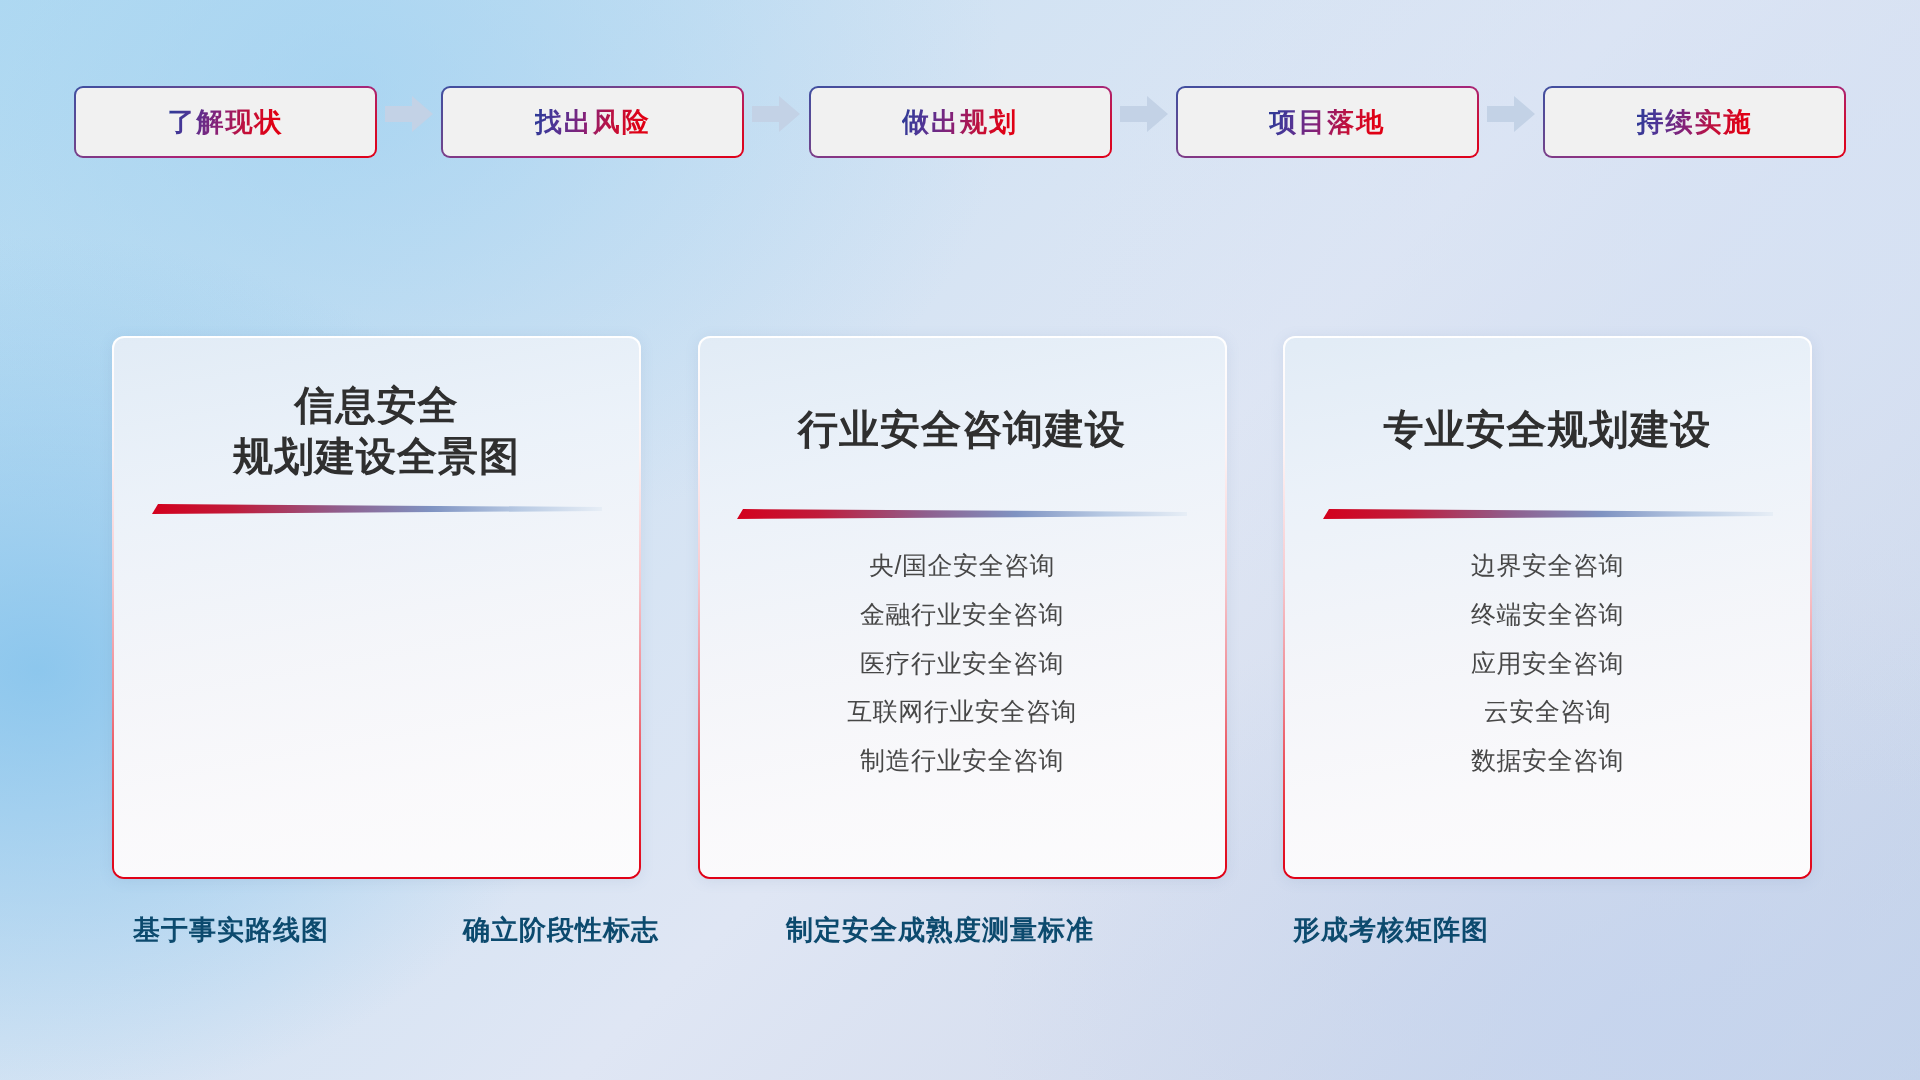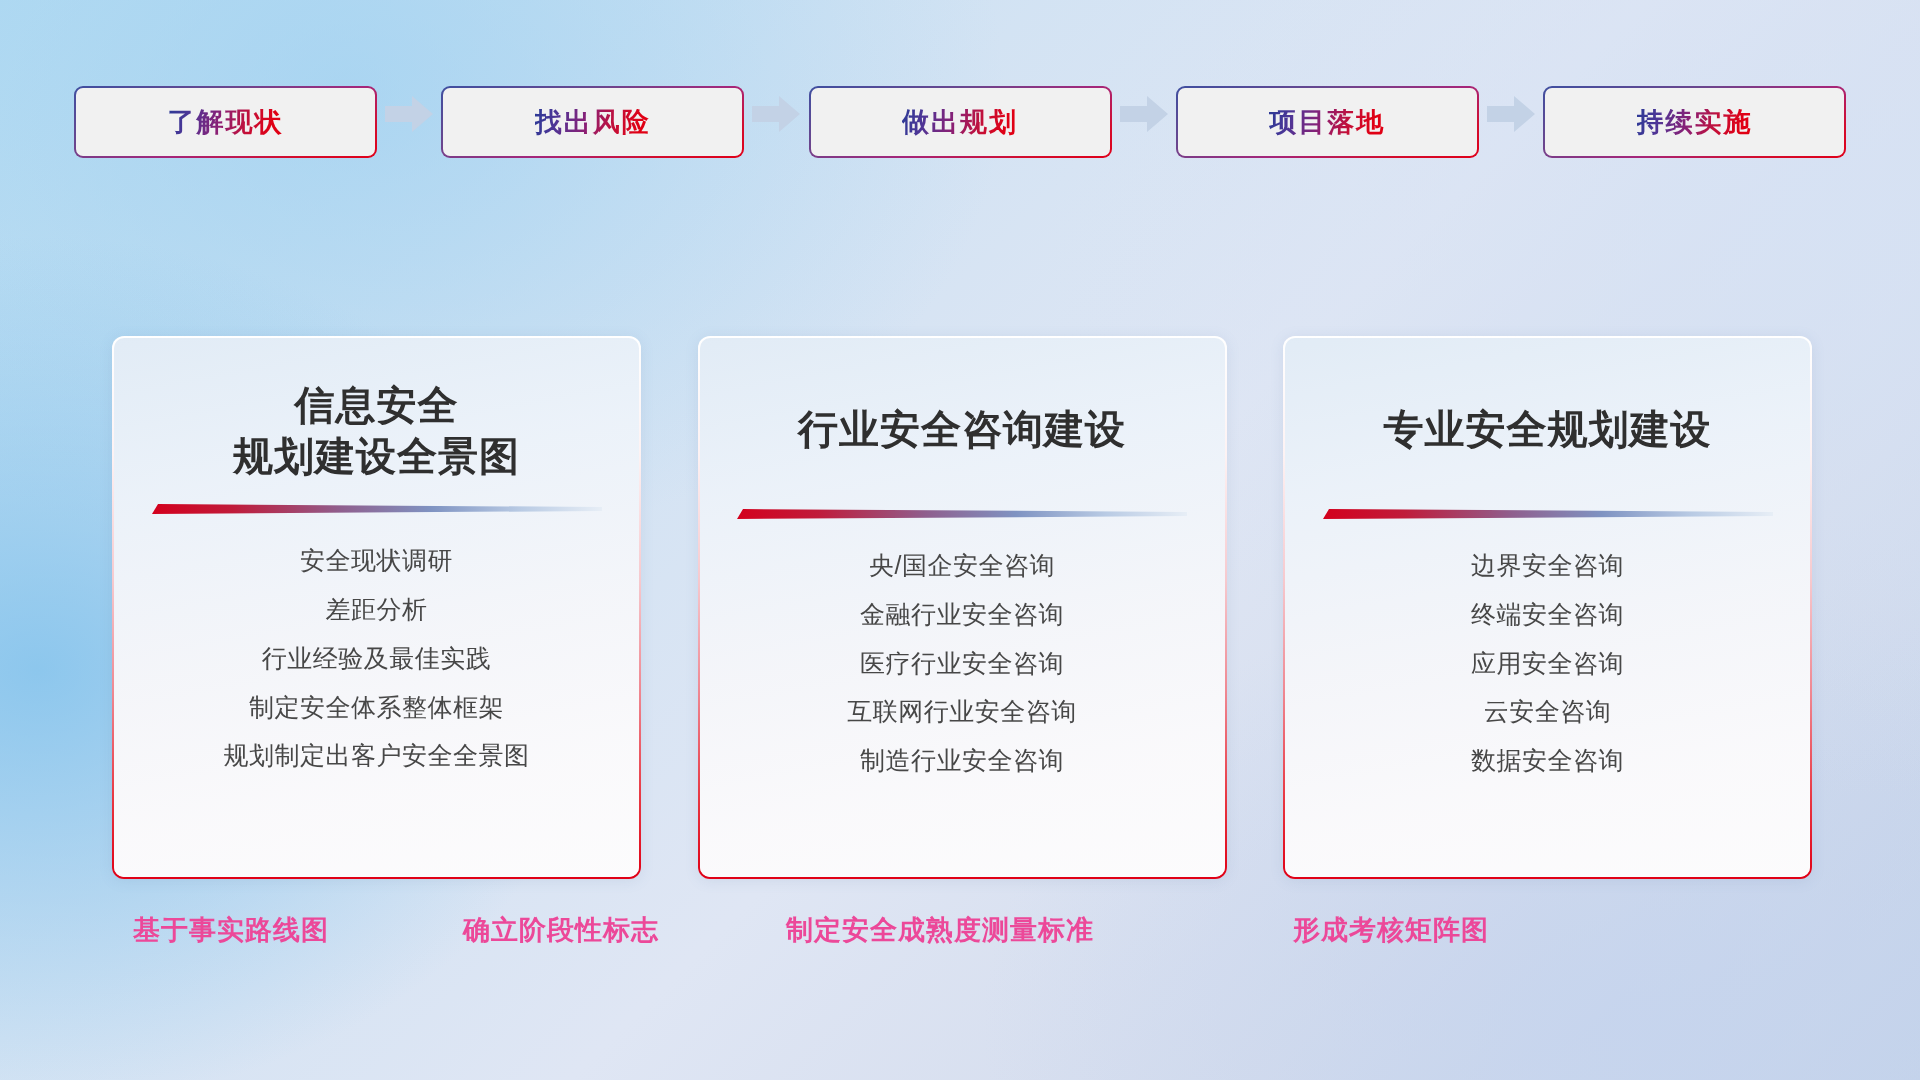"安全现状调研" div.card-list { html: <div> <div>安全现状调研</div> <div>差距分析</div> <div>行业经验及最佳实践</div> <div>制定安全体系整体框架</div> <div>规划制定出客户安全全景图</div> </div> -> none }
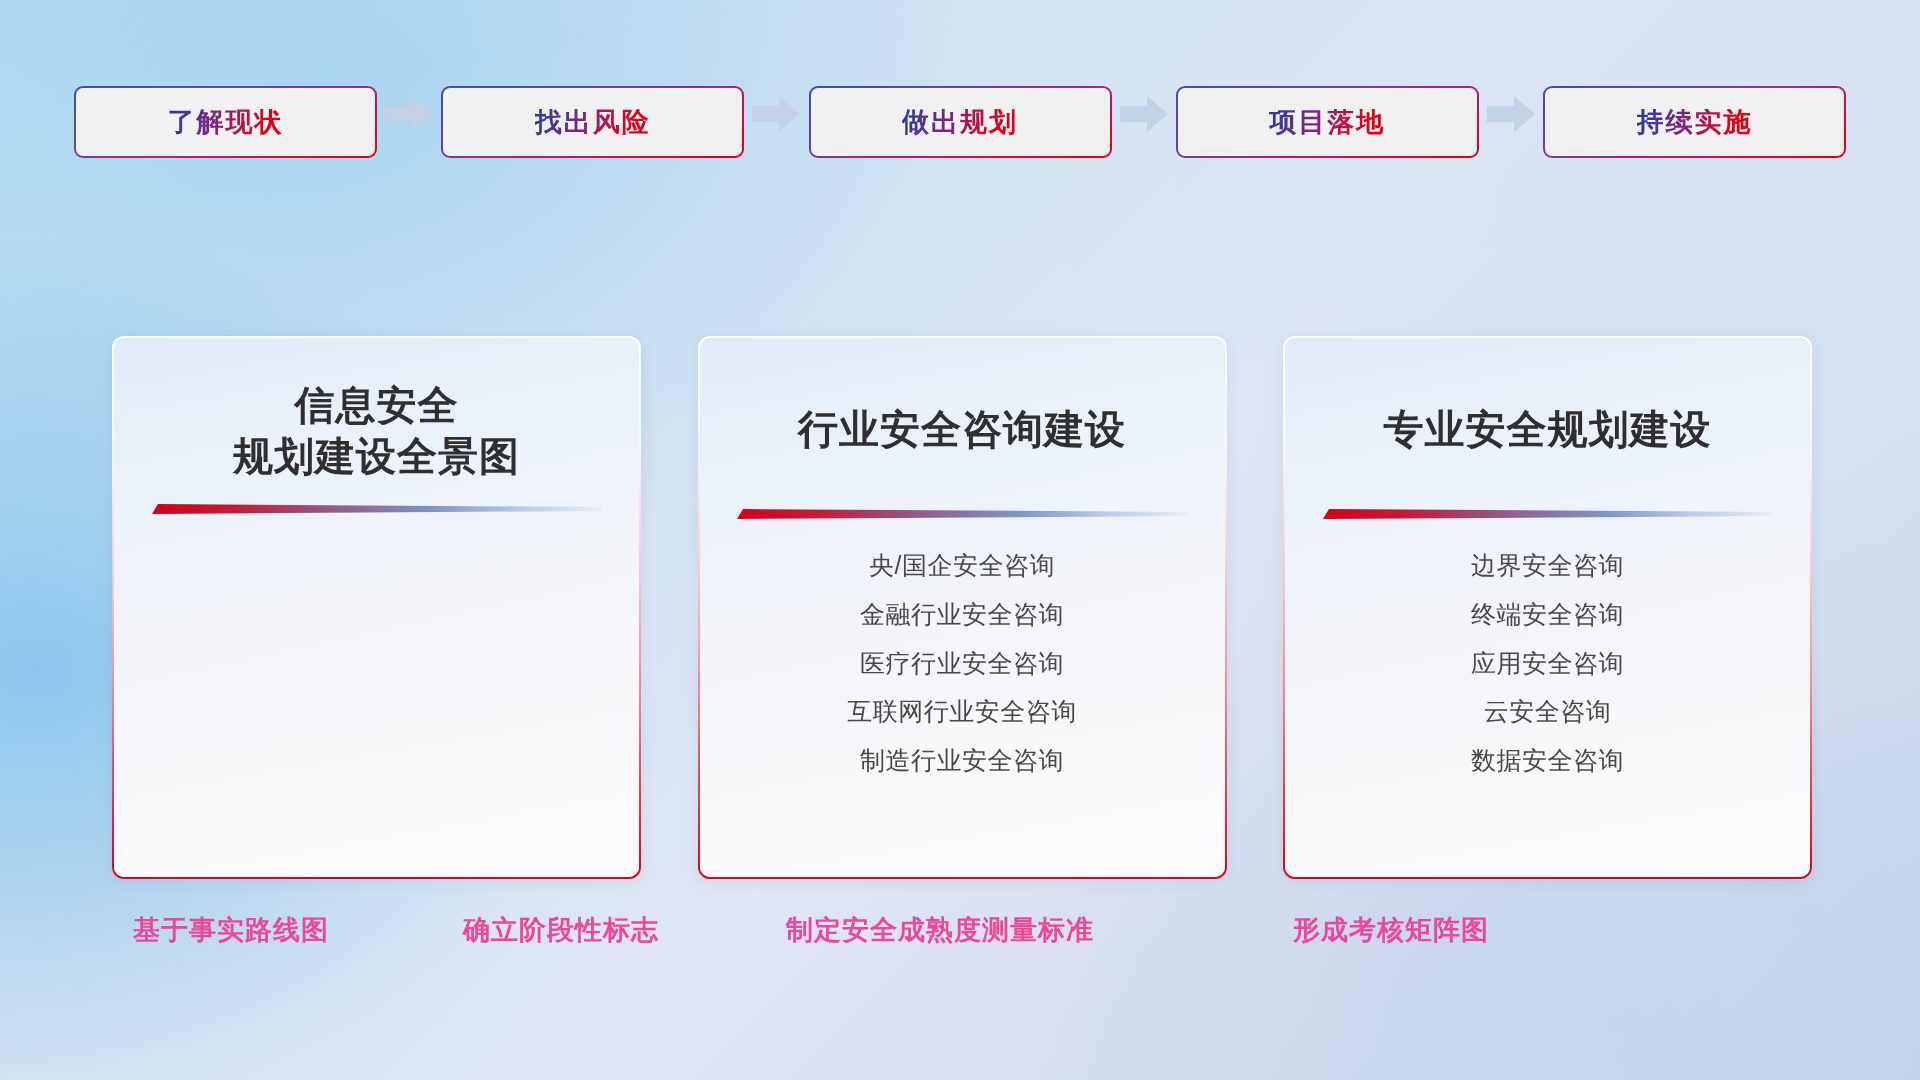"基于事实路线图" .caption { color: #ec4899 -> #0c4a6e }
